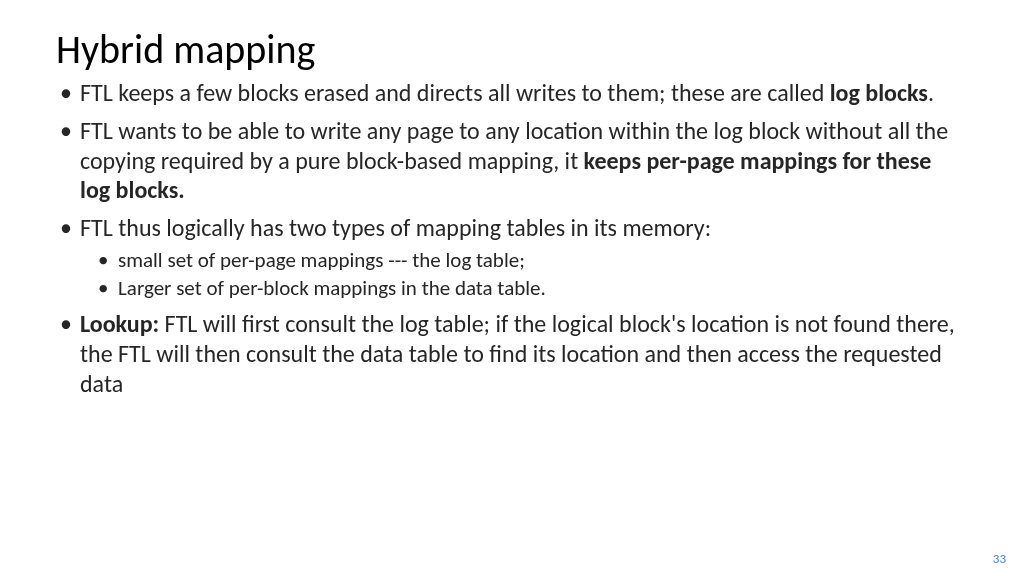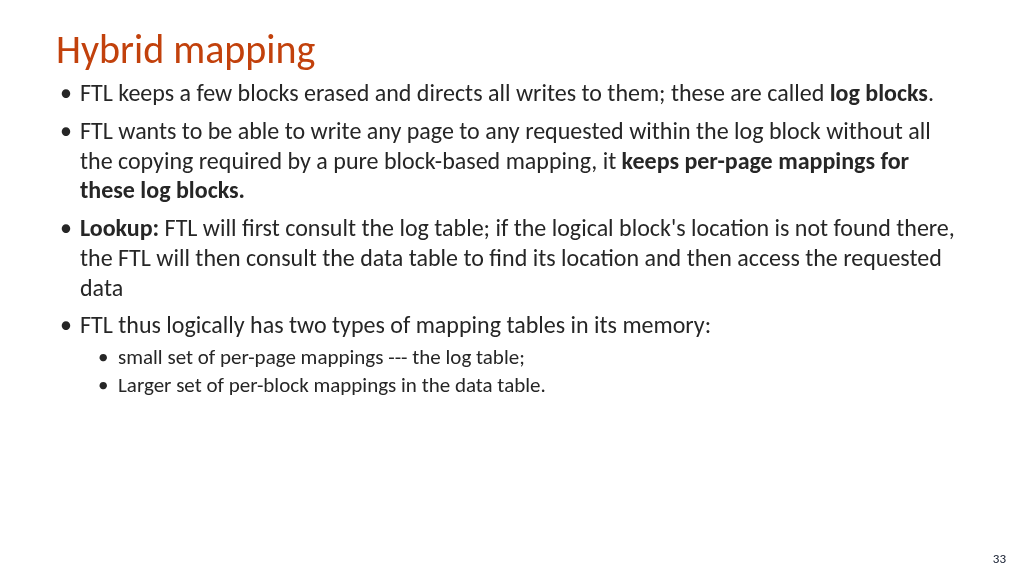"Hybrid mapping" .title { color: #c2410c -> #000000 }
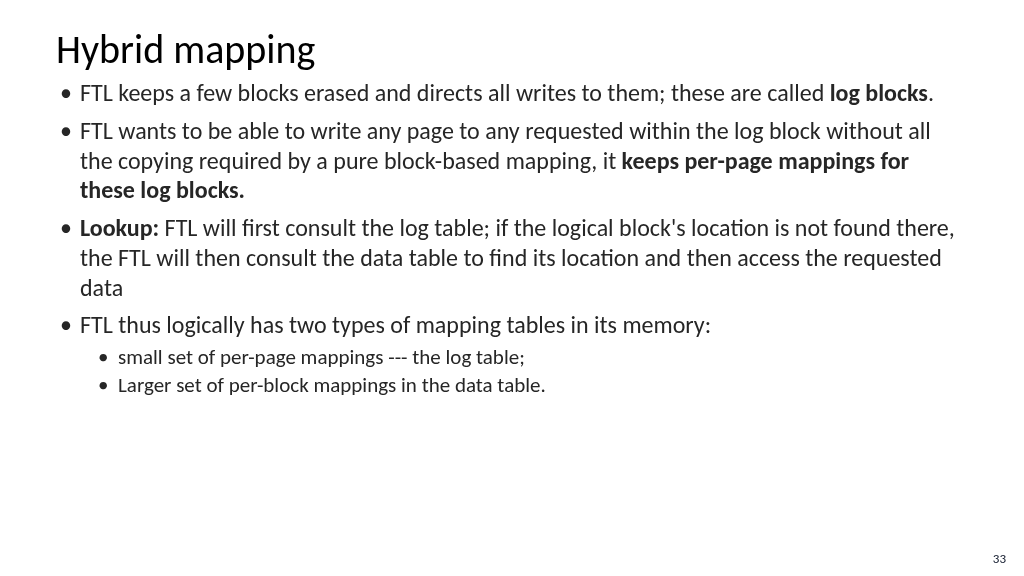"FTL wants to be able" span { text: requested -> location }
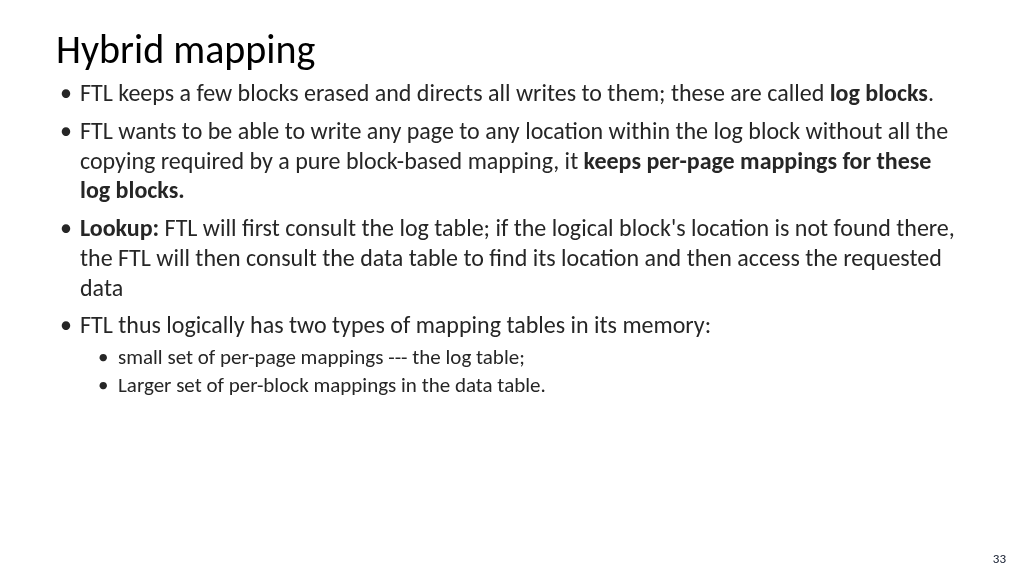"Lookup: FTL will first consult" li { order: before "FTL thus logically has two" -> after "FTL thus logically has two" }
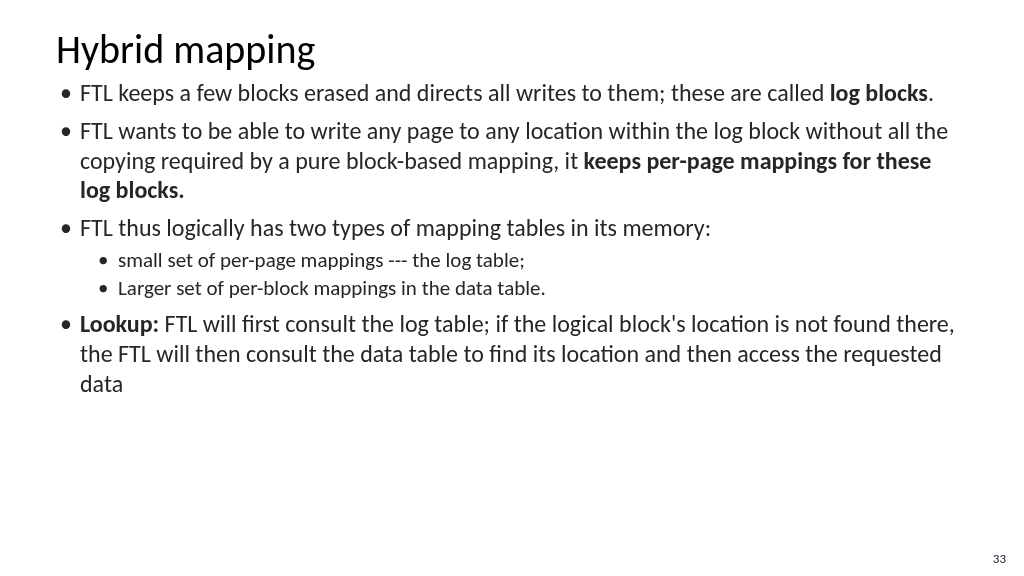"33" .page-num { color: #0f172a -> #3b82f6 }
